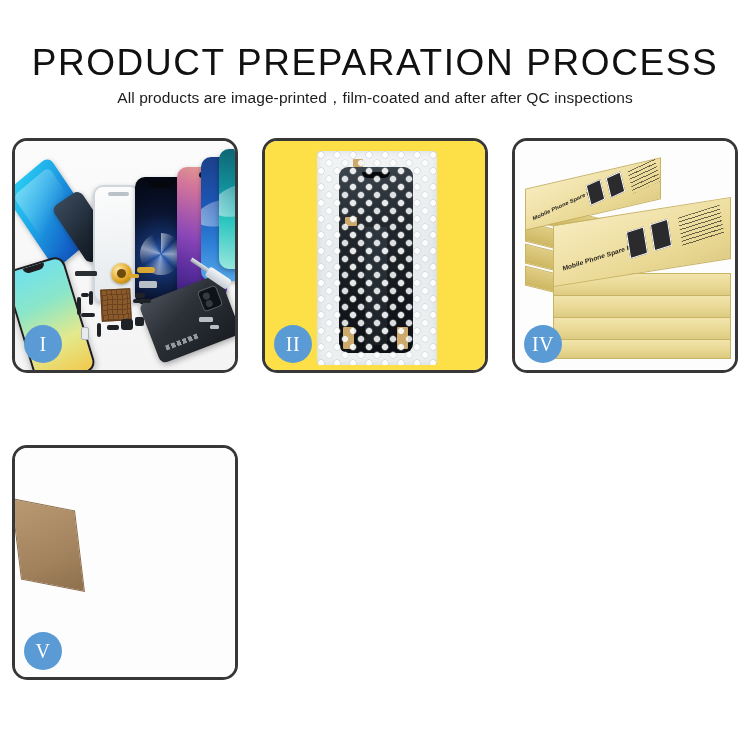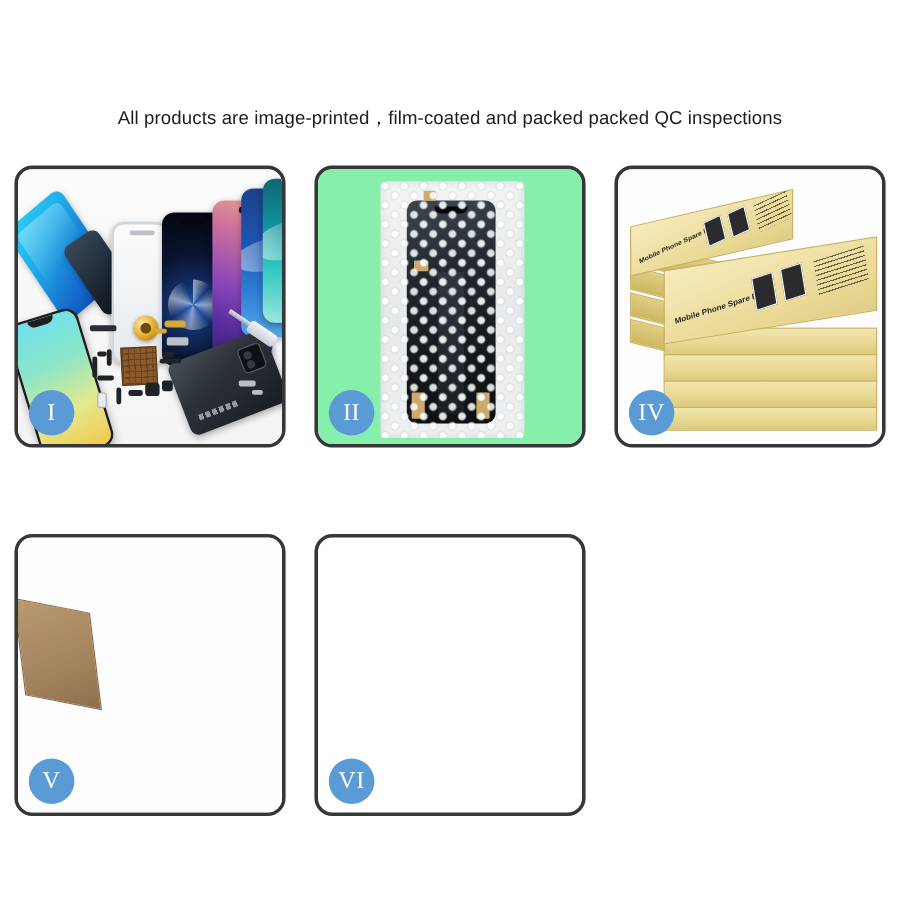"PRODUCT PREPARATION PROCESS" div.title { html: none -> <div>PRODUCT PREPARATION PROCESS</div> }
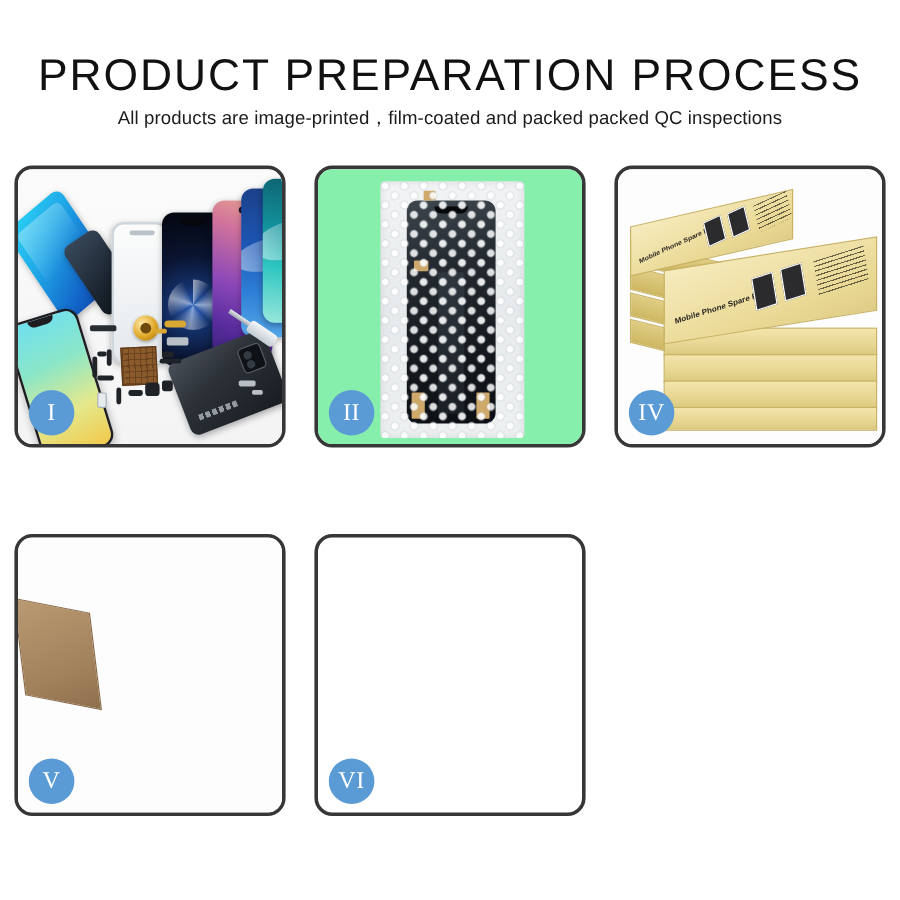"All products are" div.subtitle { text: packed packed -> after after }
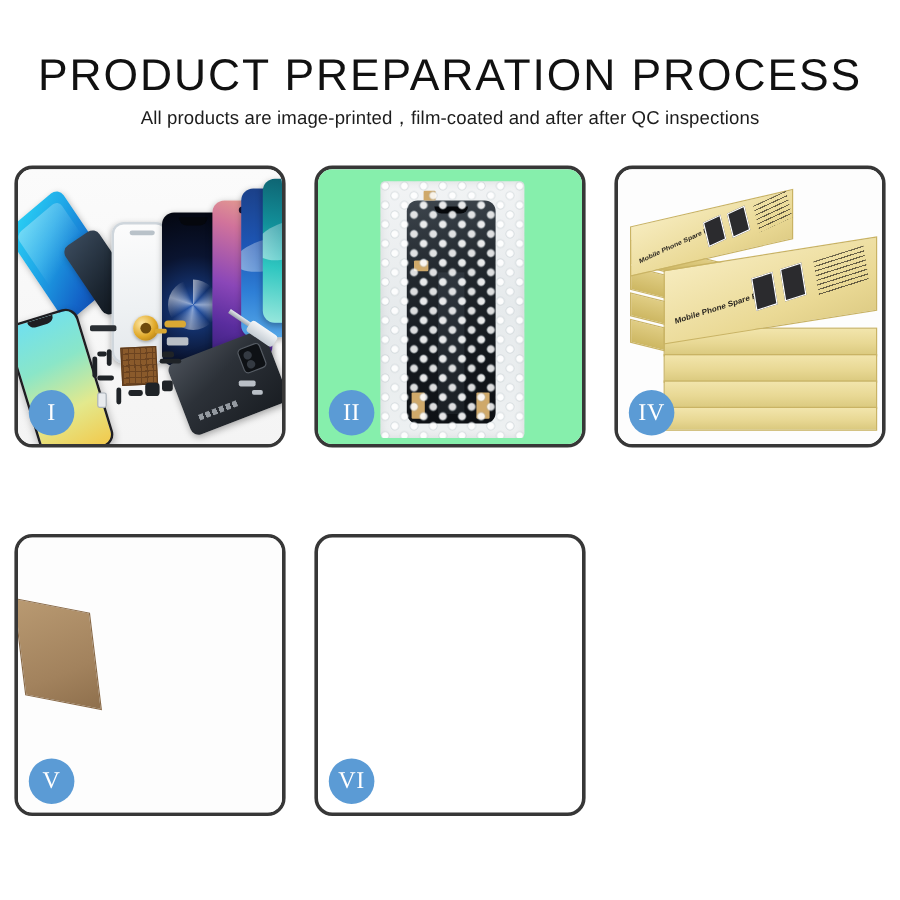"II" .p2 { background: #86efac -> #fde047 }
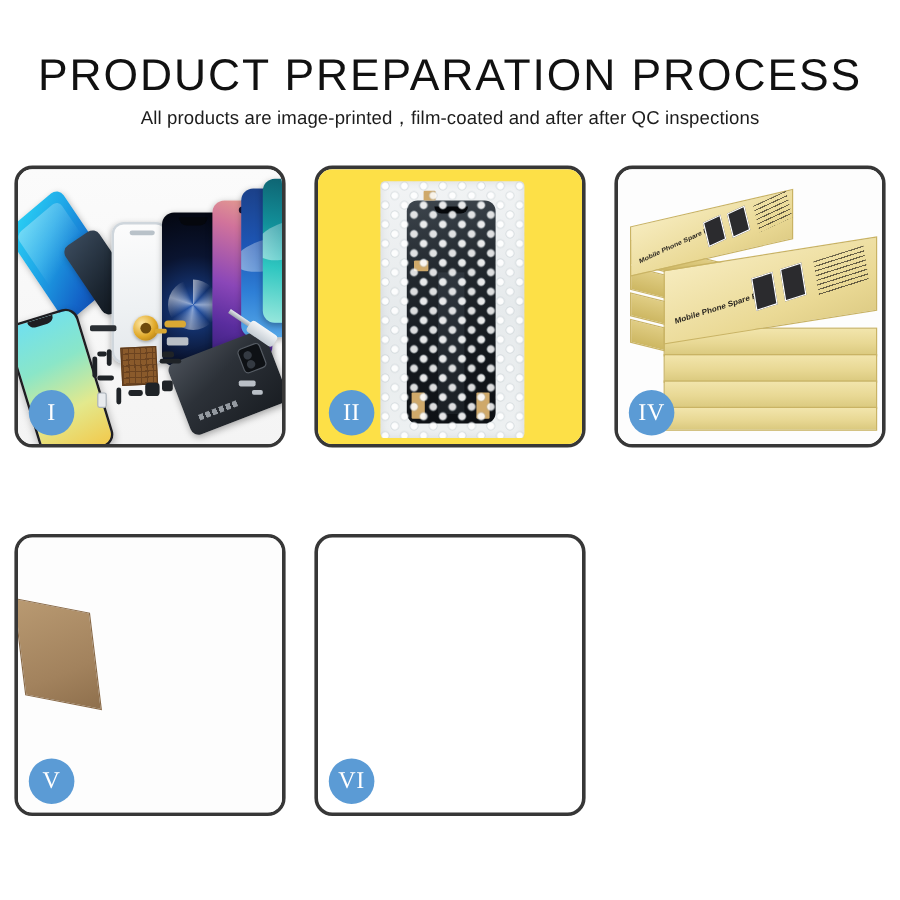"VI" div.panel { html: <div> <div> <div></div> <div></div> <div></div> <div></div> <div></div> <div></div> <div>VI</div> </div> </div> -> none }
